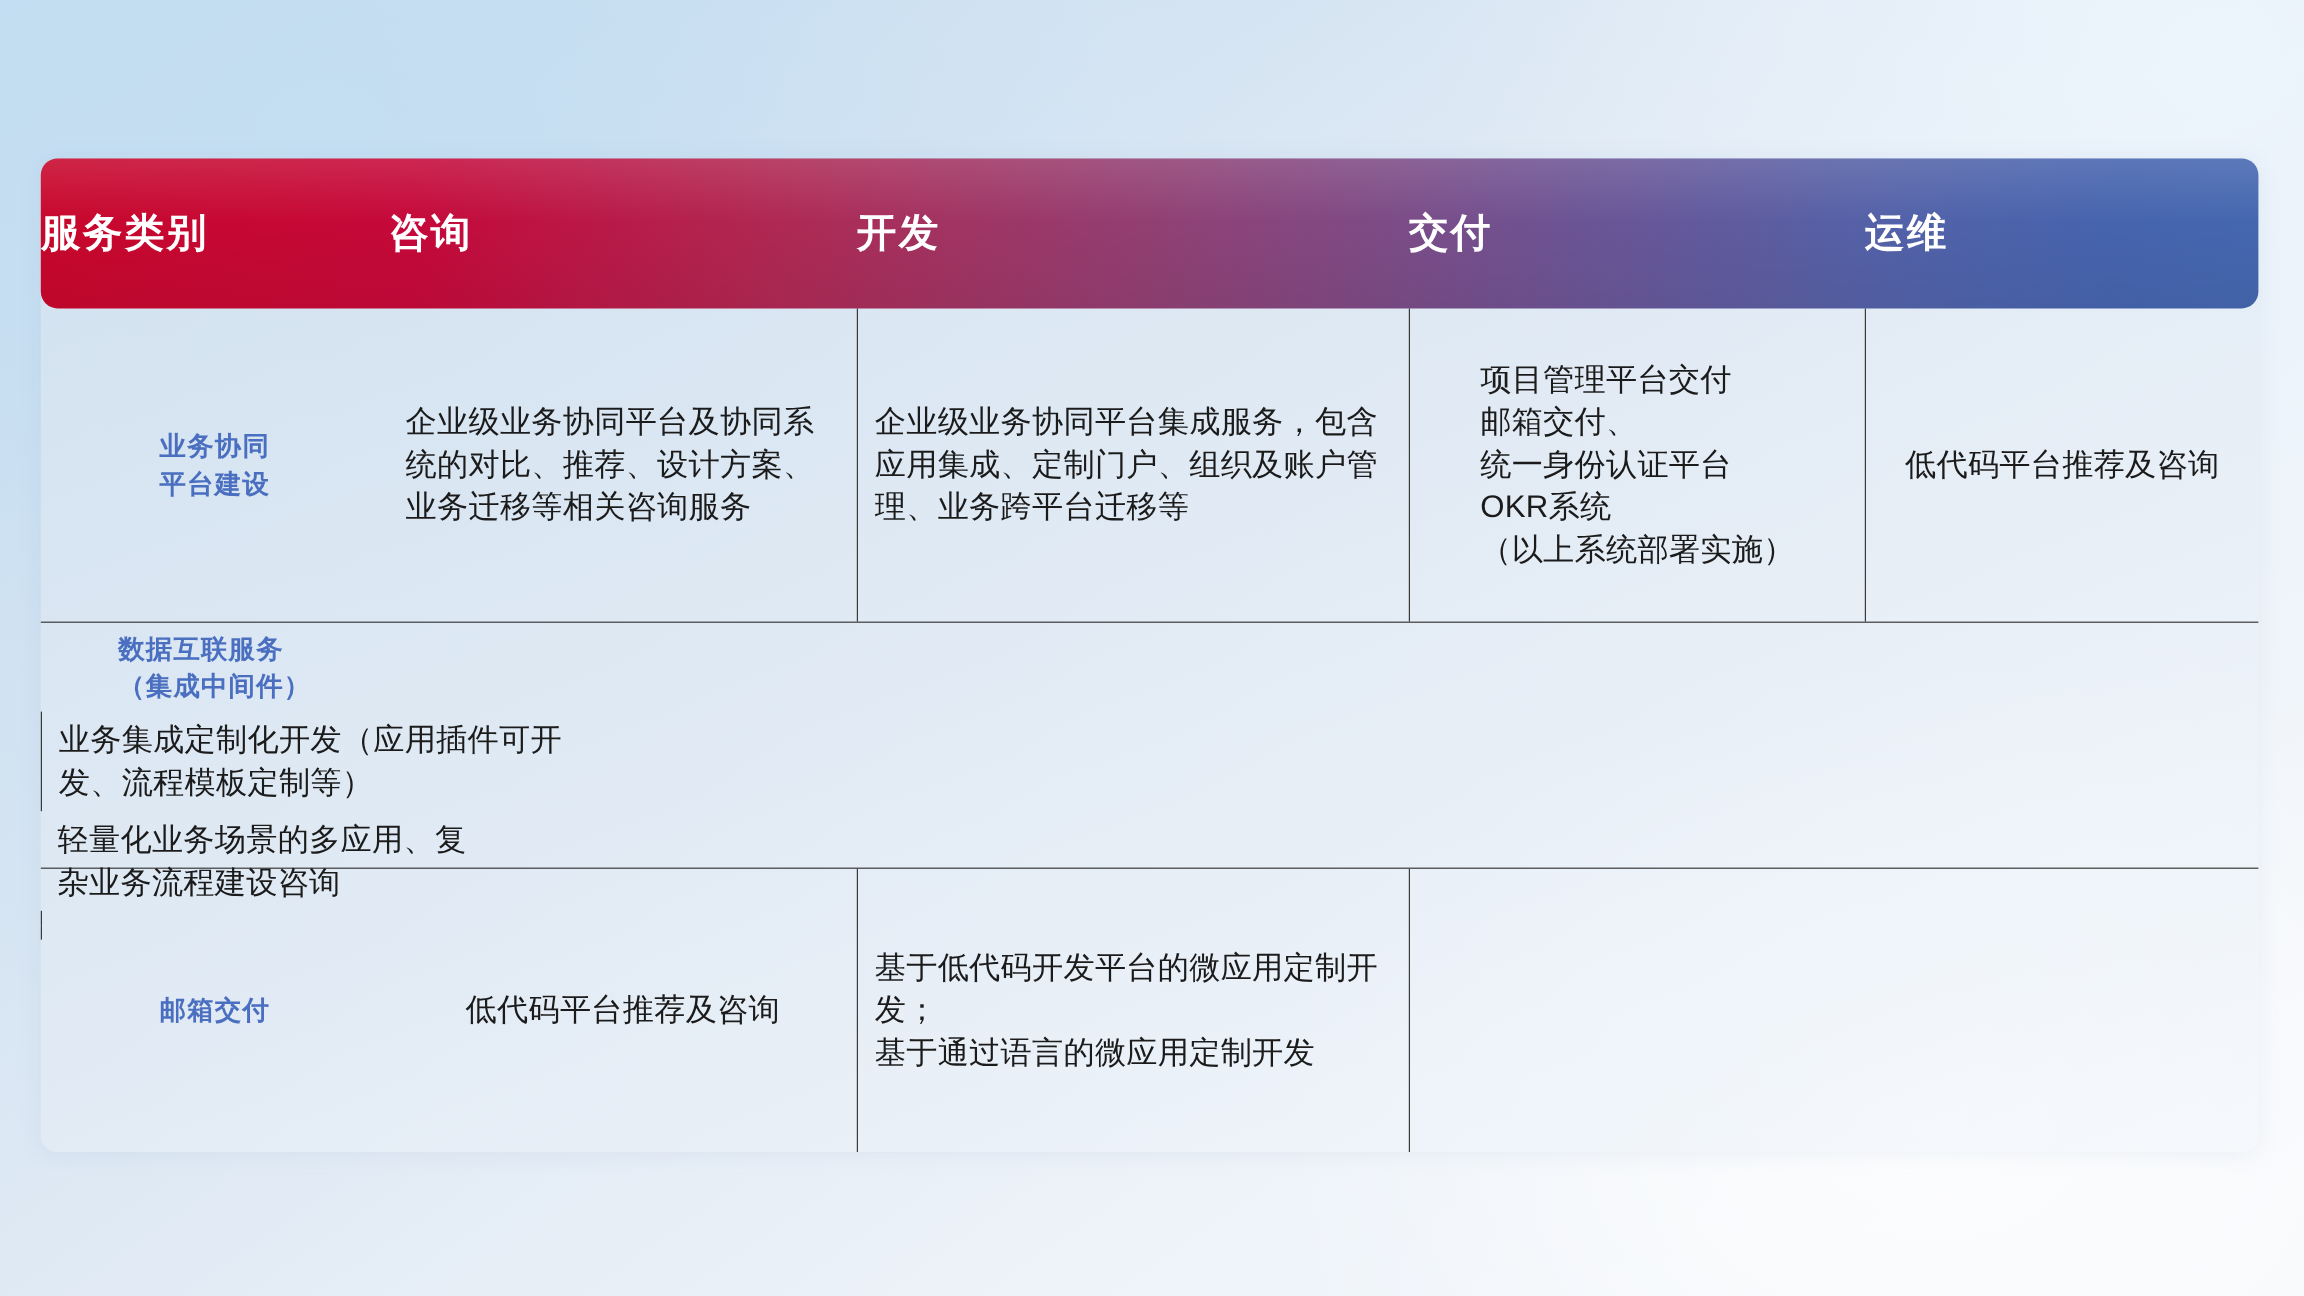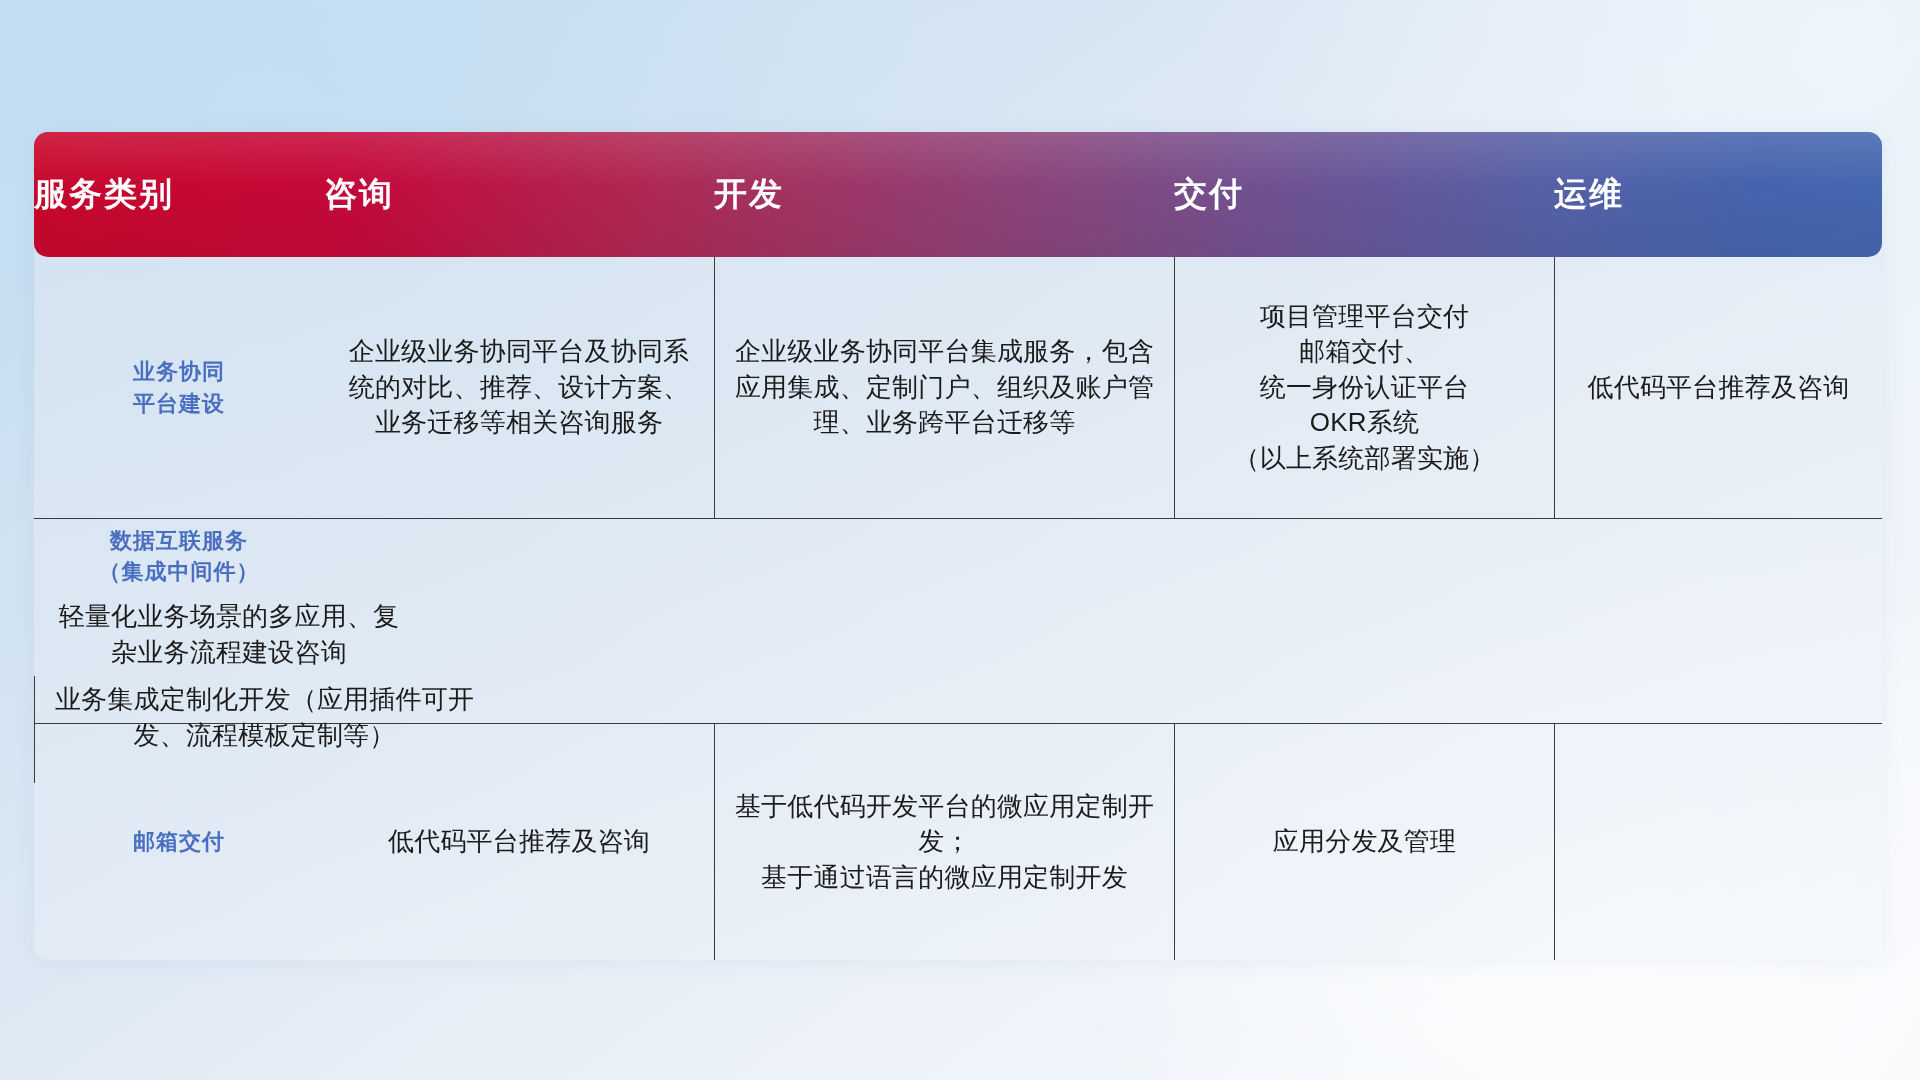"项目管理平台交付" .td { text-align: center -> left }
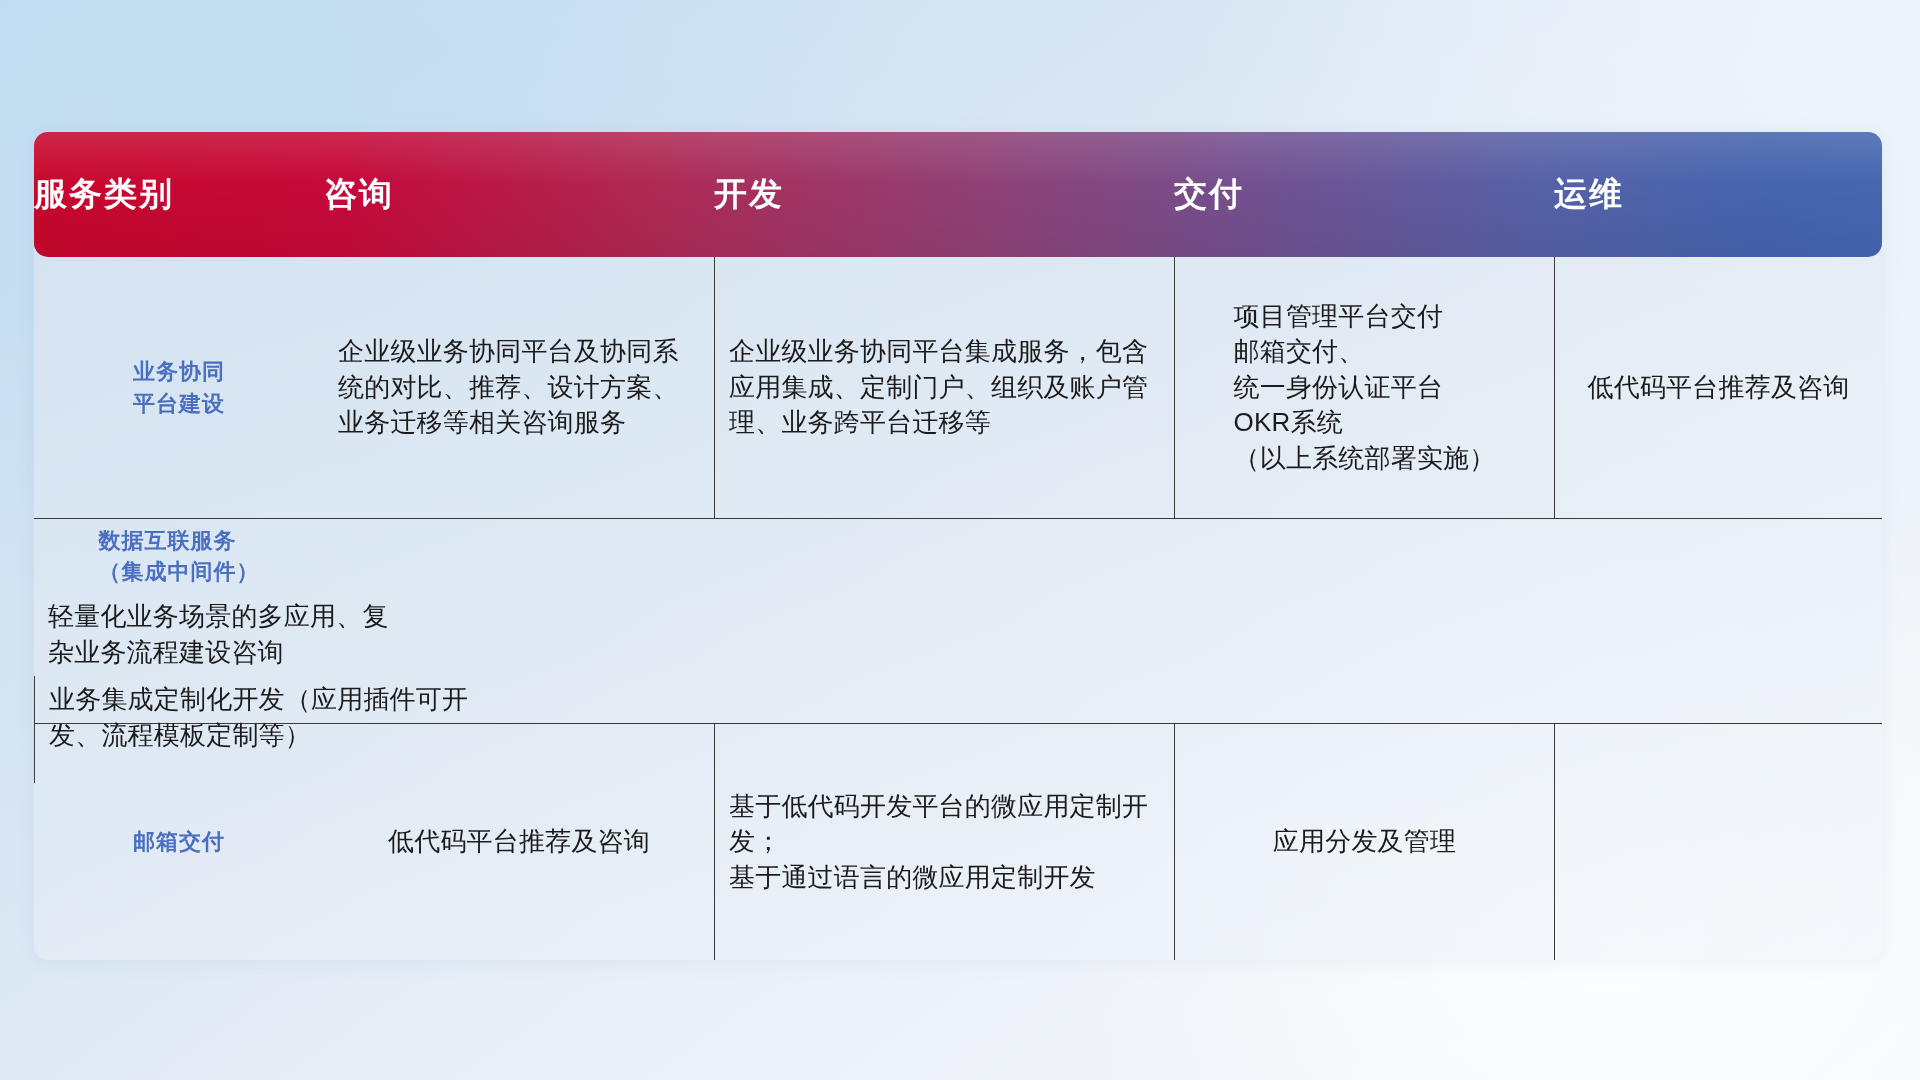"轻量化业务场景的多应用、复杂业务流程建设咨询" div.td { order: before "业务集成定制化开发（应用插件可开发、流程模板定制等）" -> after "业务集成定制化开发（应用插件可开发、流程模板定制等）" }
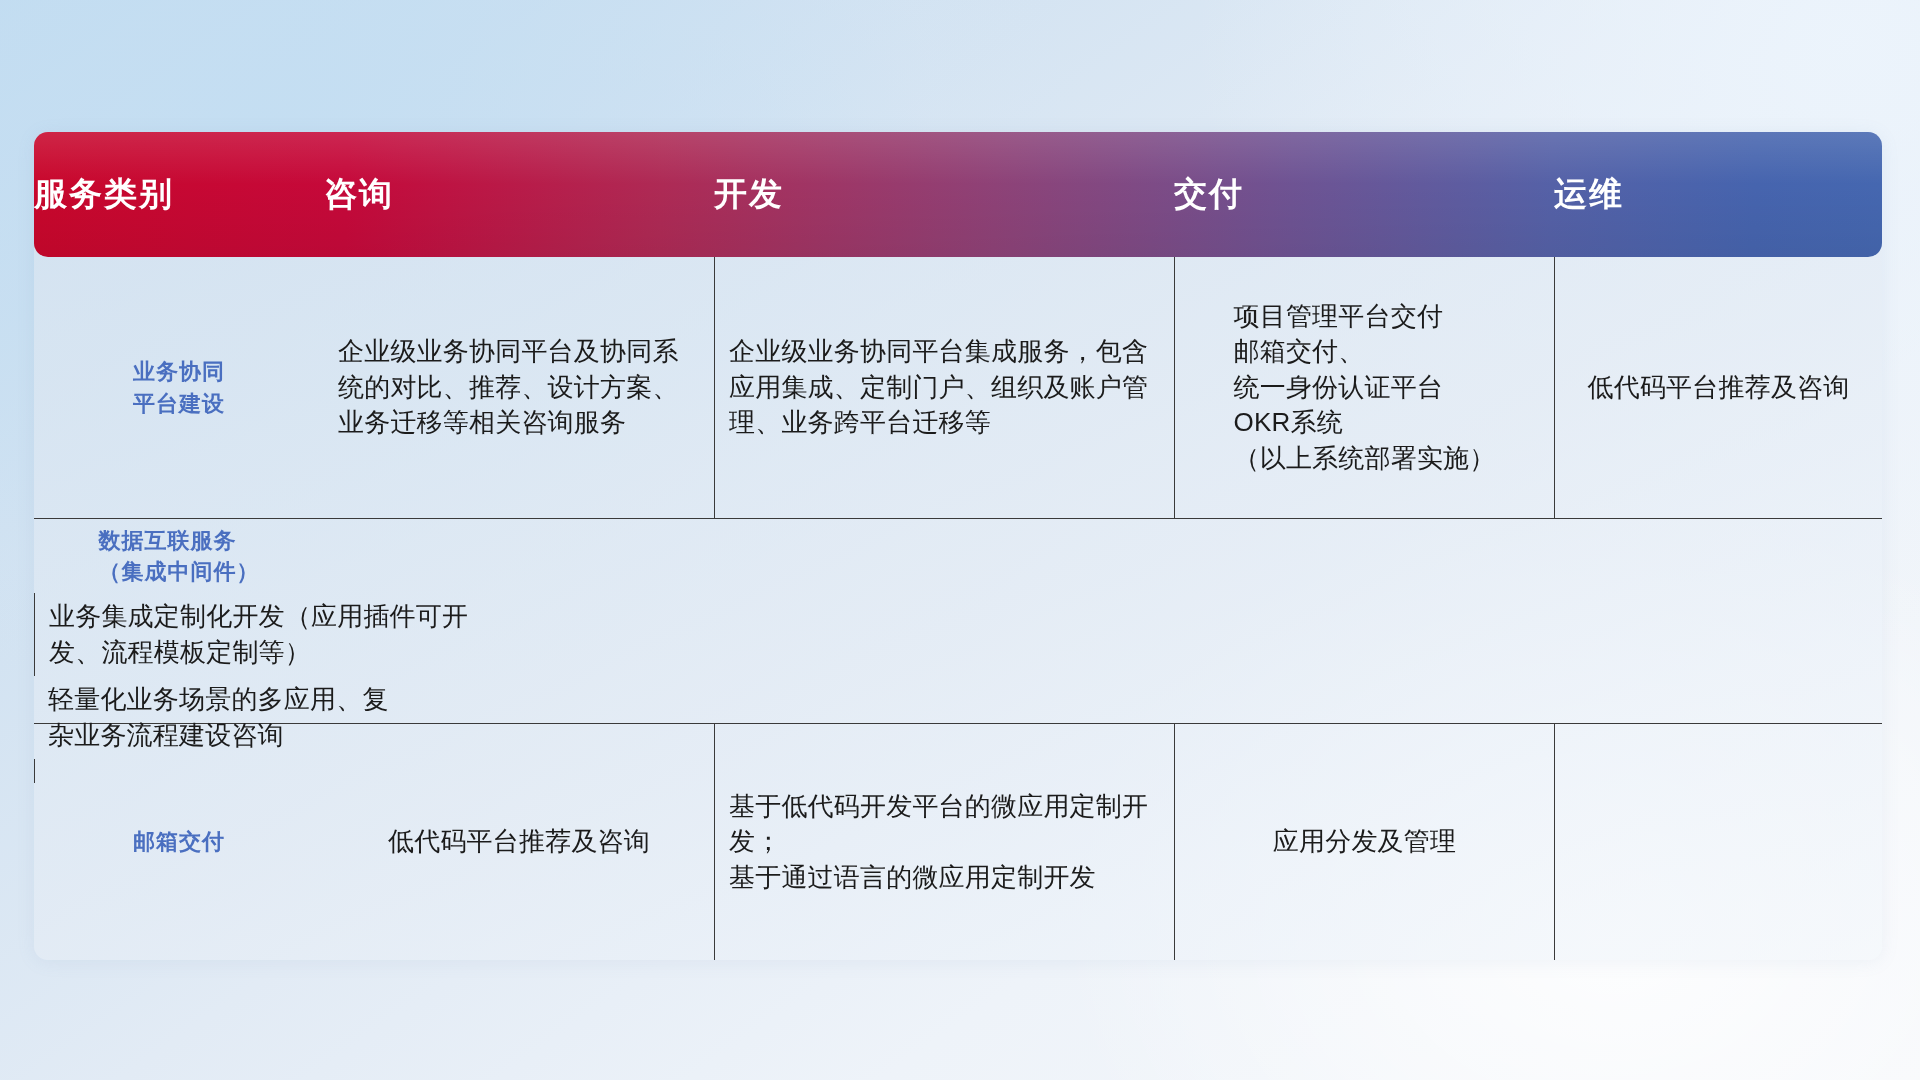"应用分发及管理" div.td { html: <div>应用分发及管理</div> -> none }
